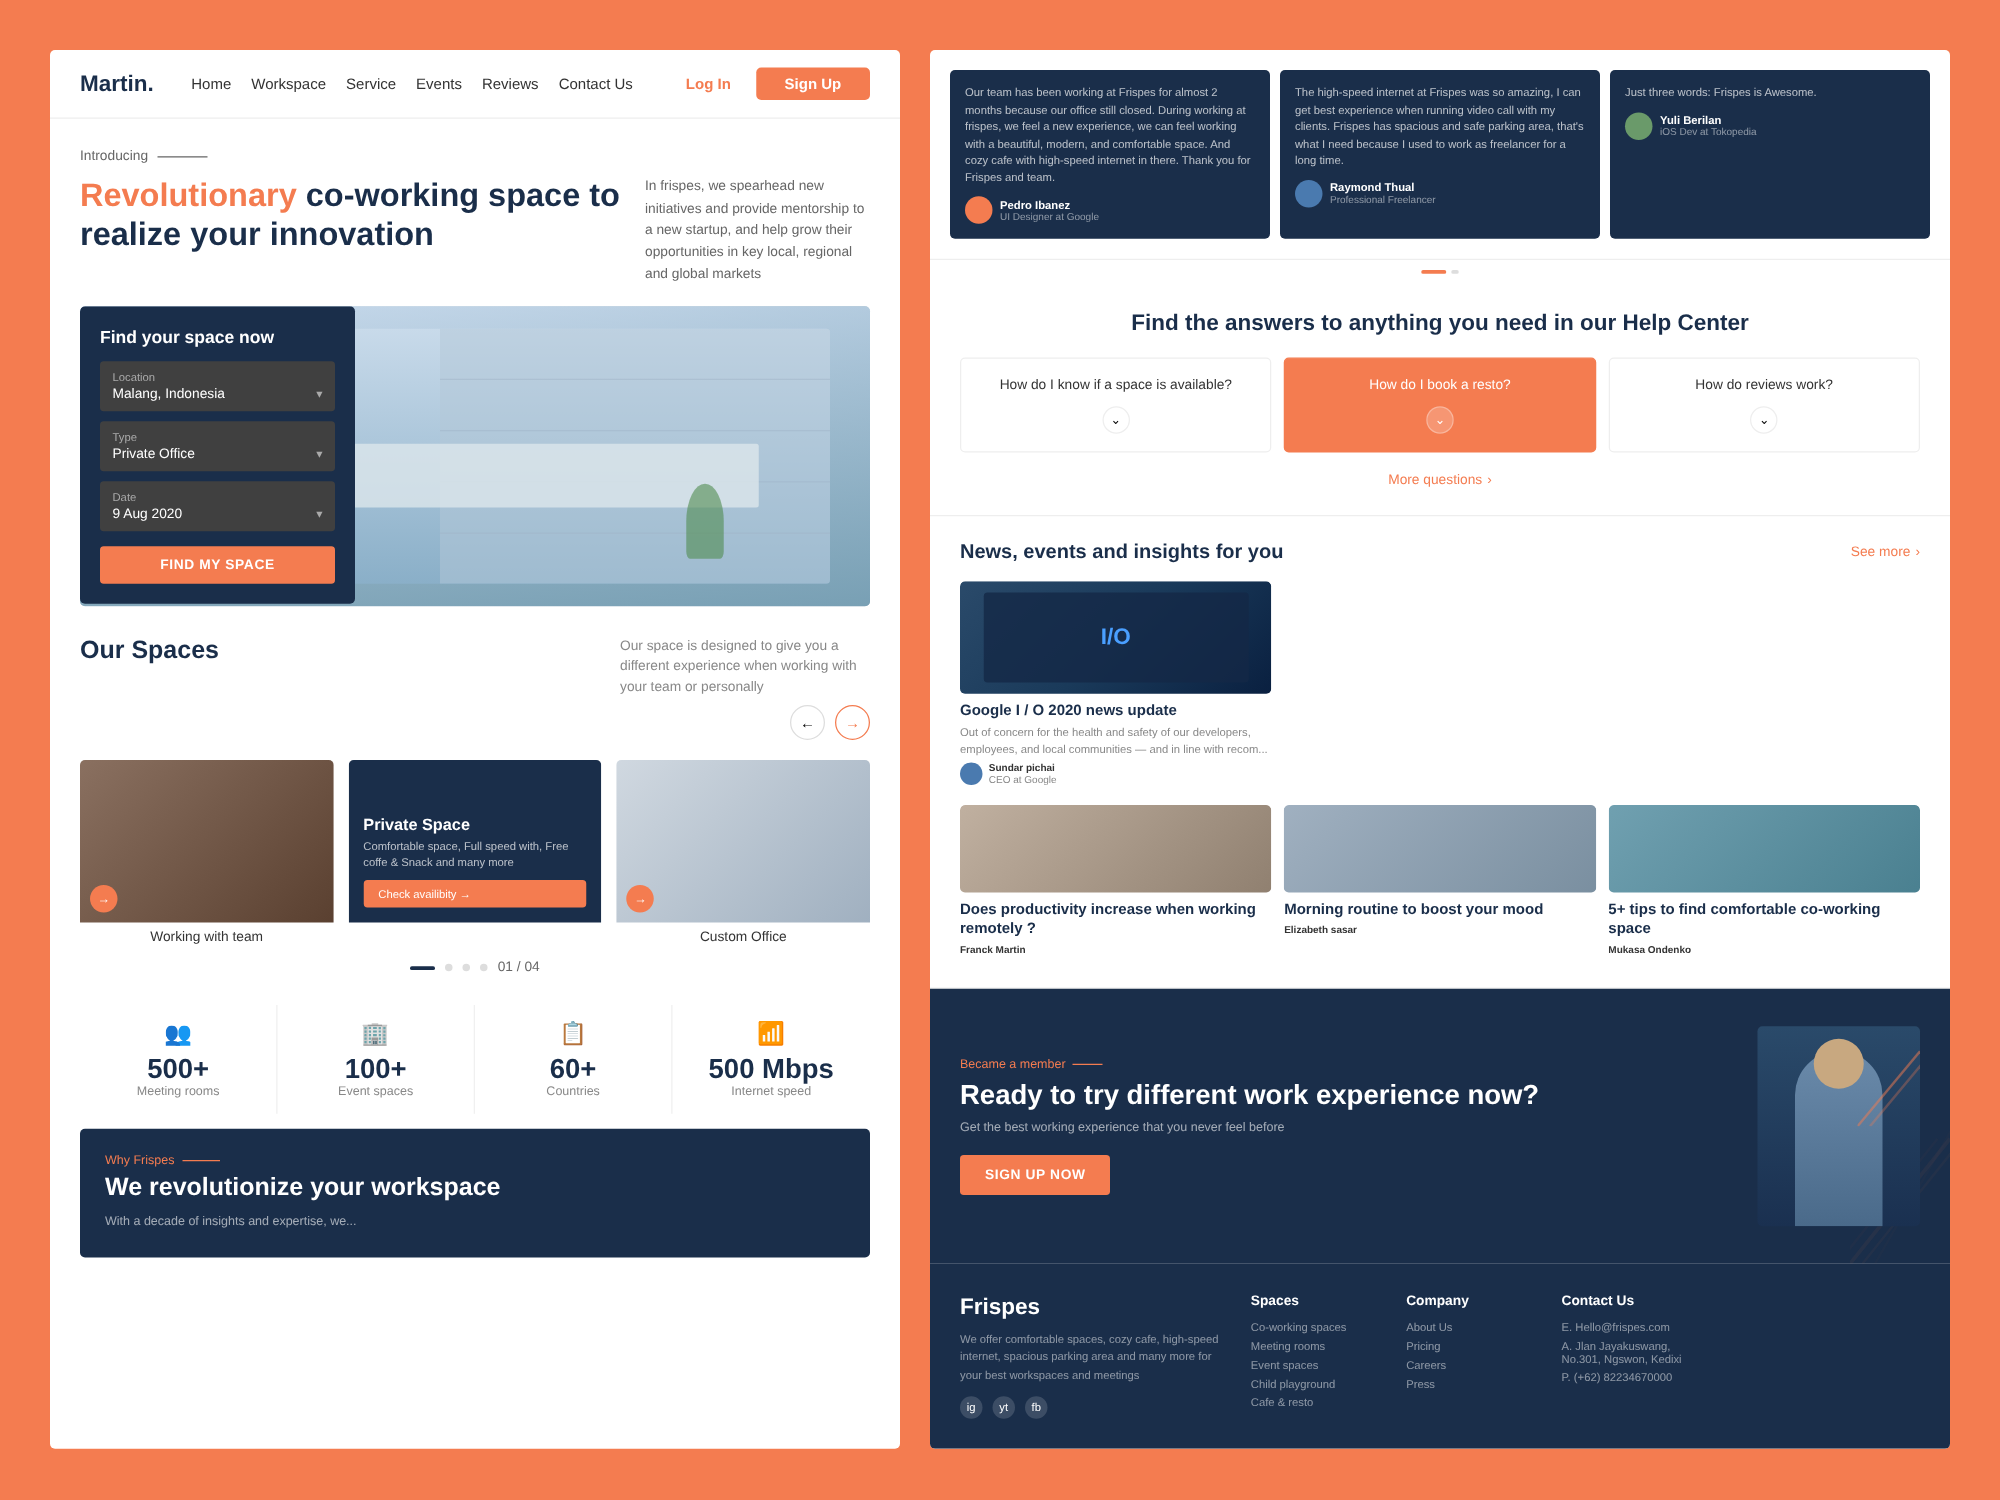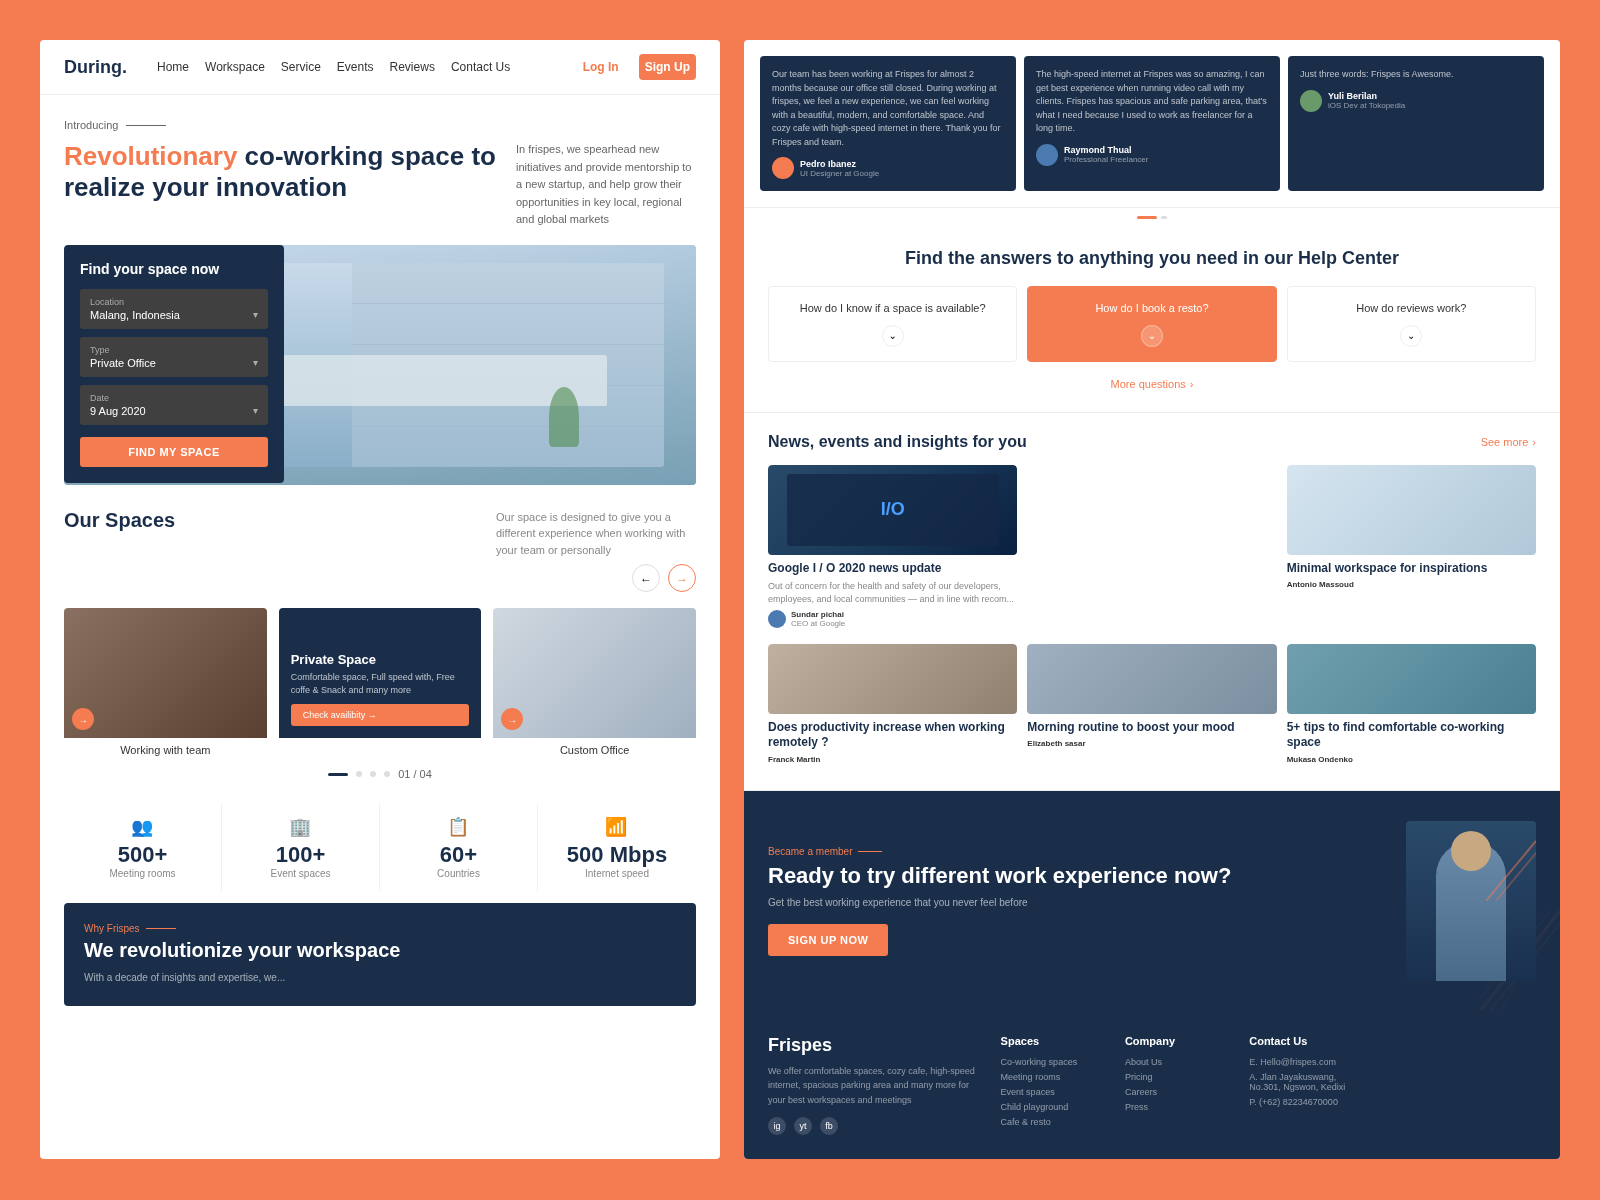"During." div.logo { text: During -> Martin }
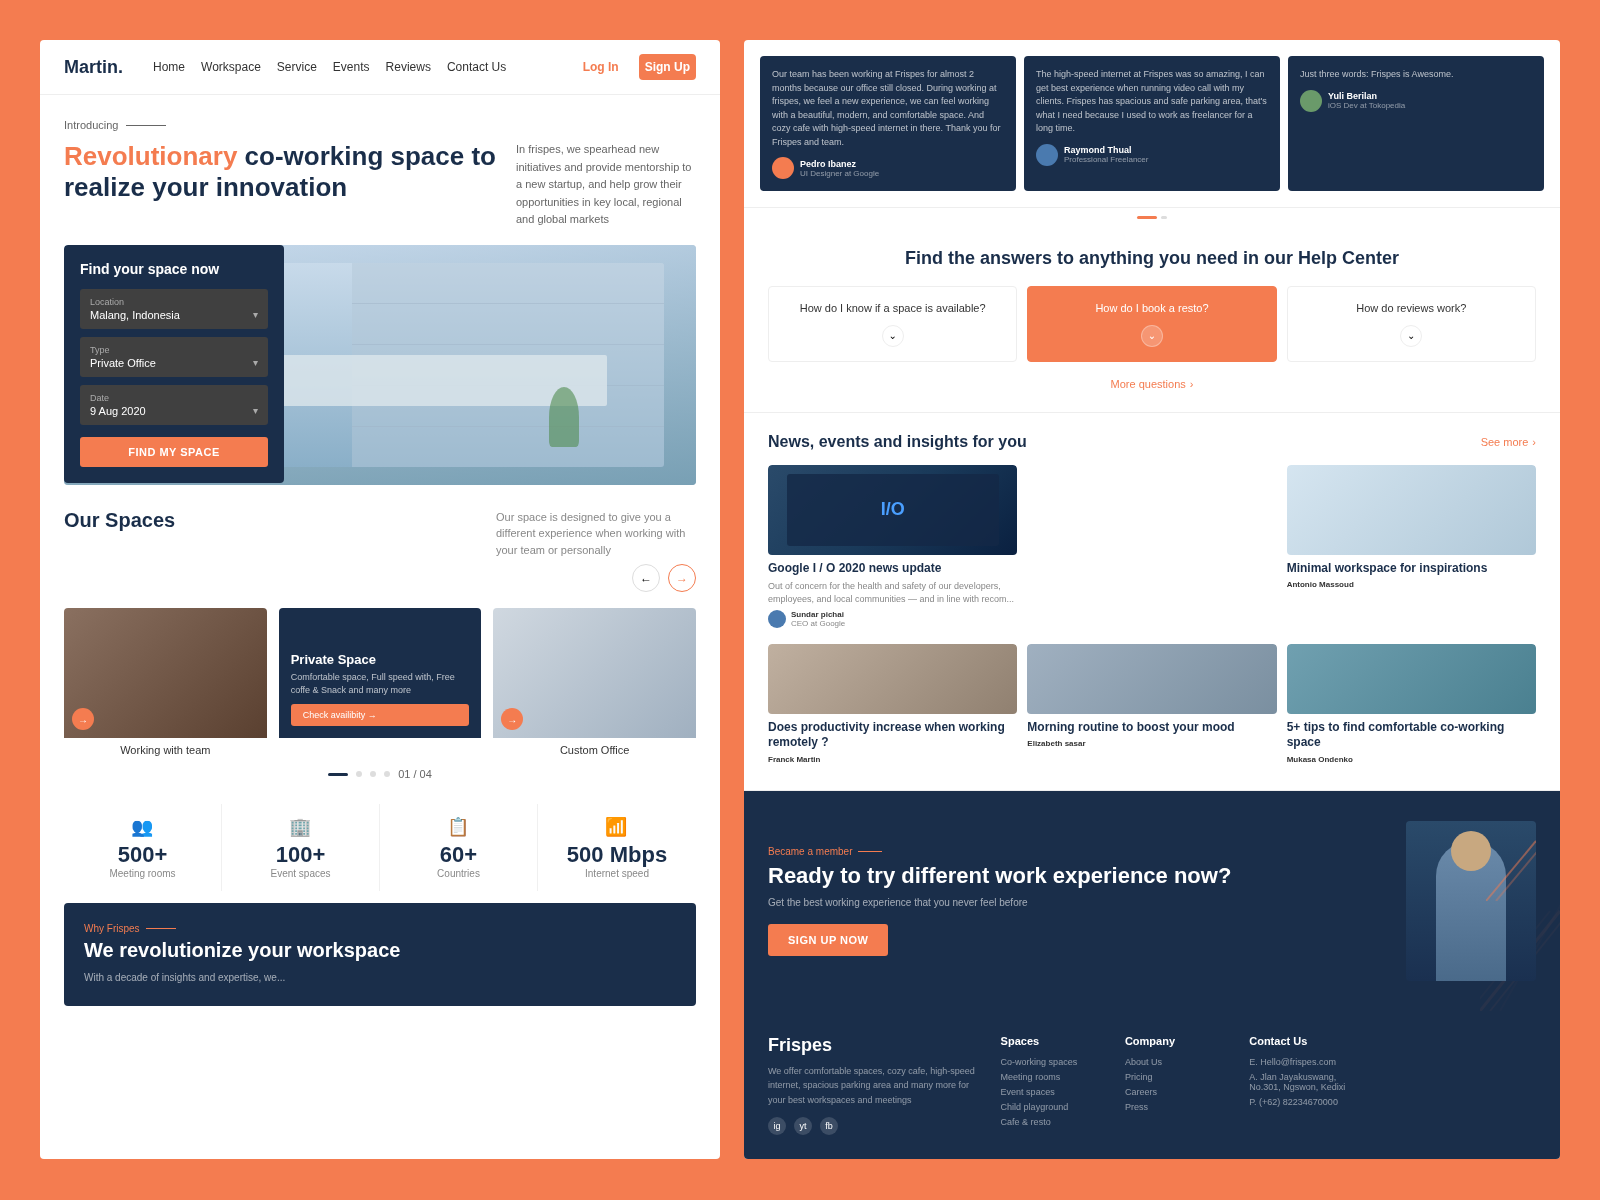"Sign Up" .nav-btn-signup { padding: 6px 6px -> 6px 23px }
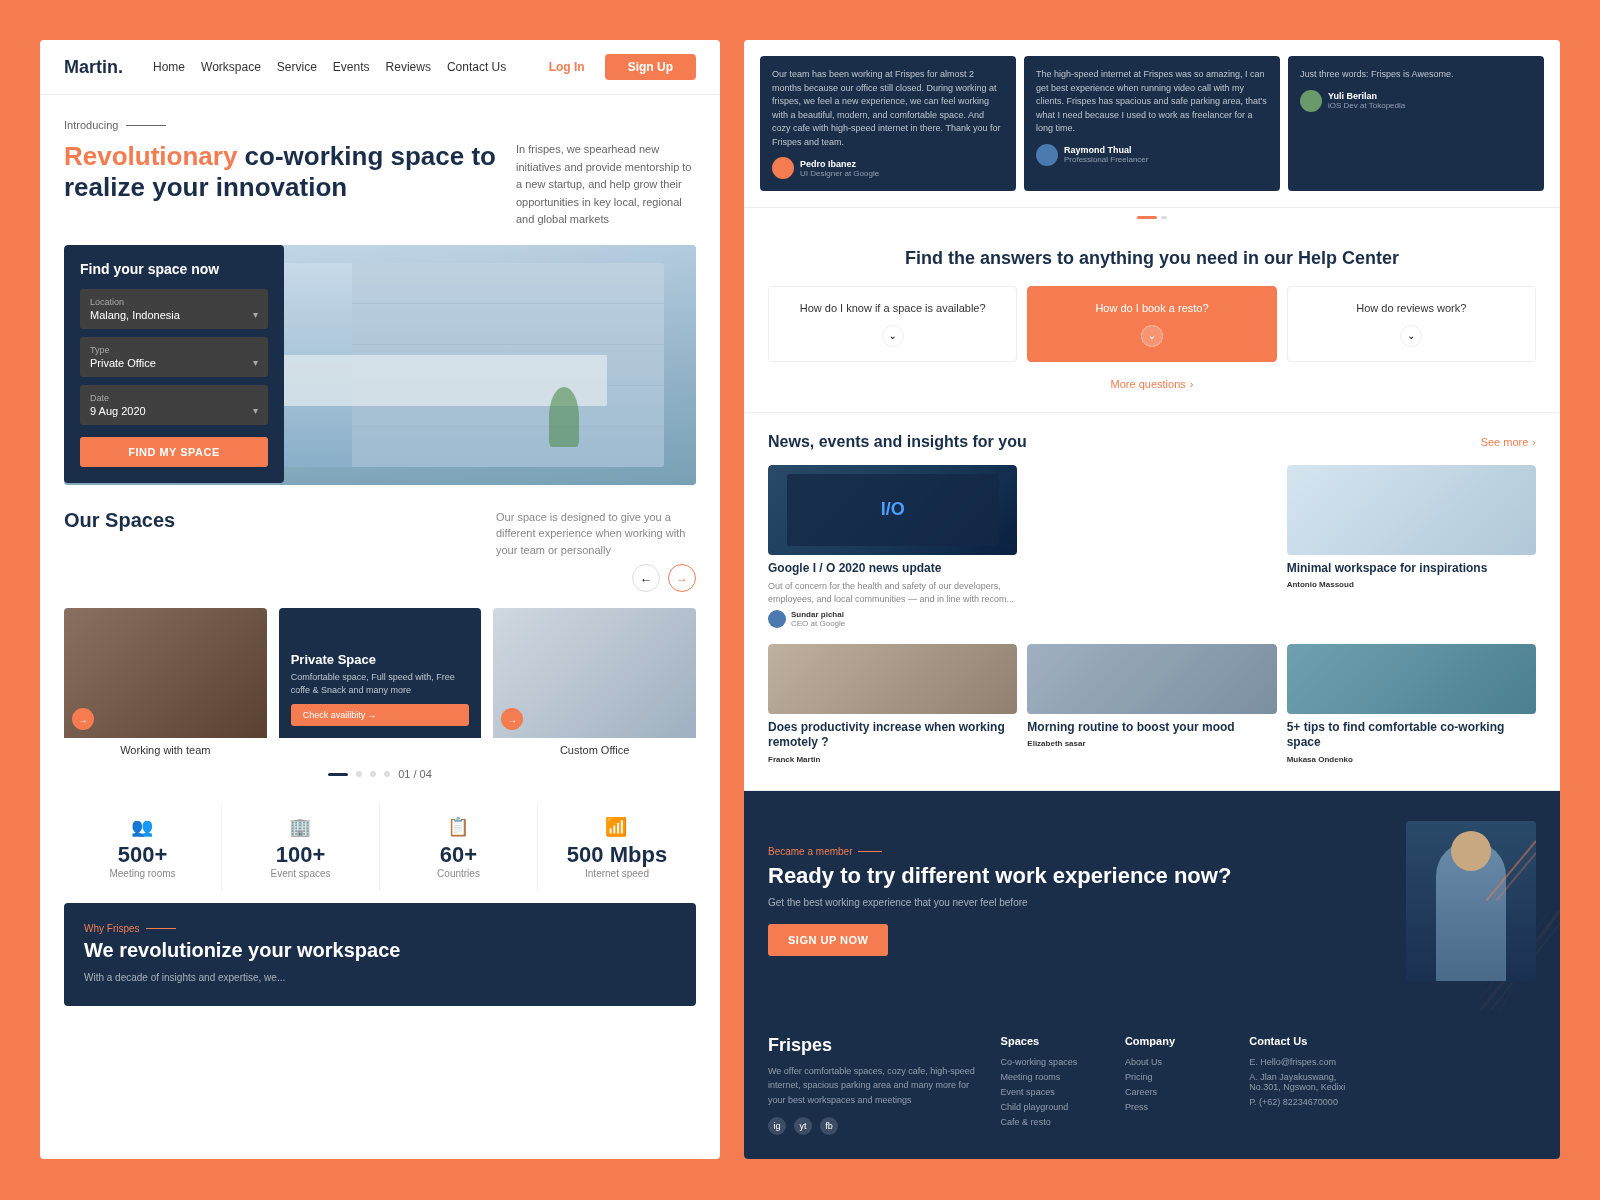"Minimal workspace for inspirations" div.news-card { html: <div> <div></div> <div> <h3>Minimal workspace for inspirations</h3> <div> <div>Antonio Massoud</div> </div> </div> </div> -> none }
